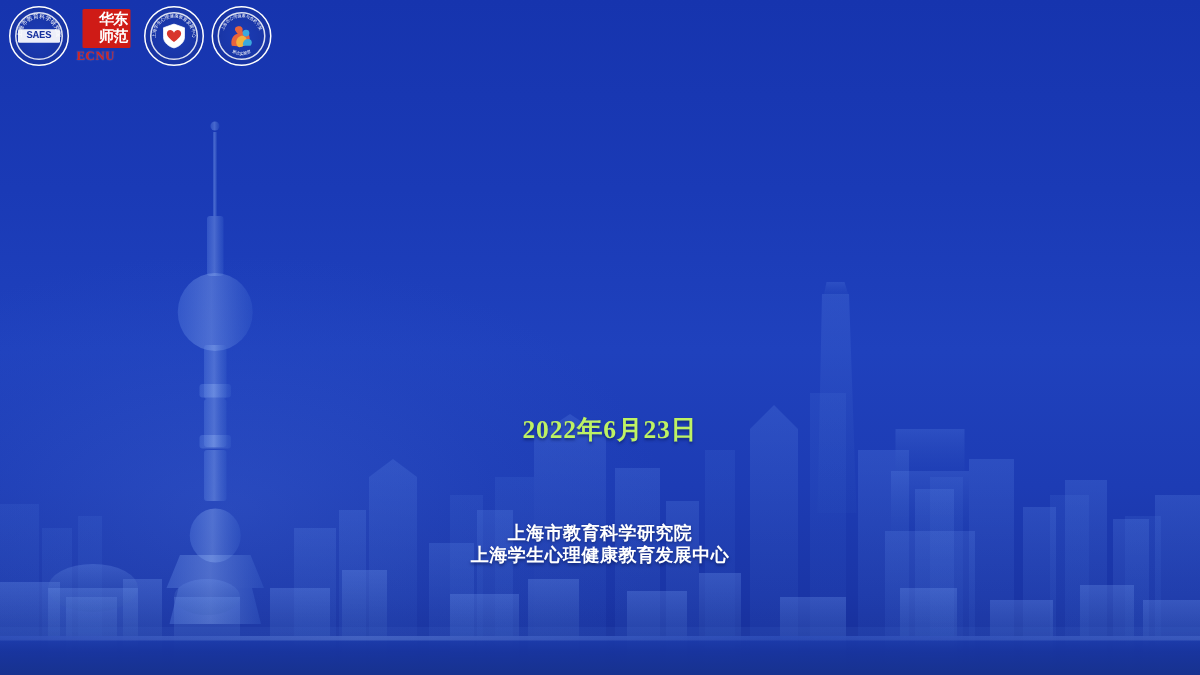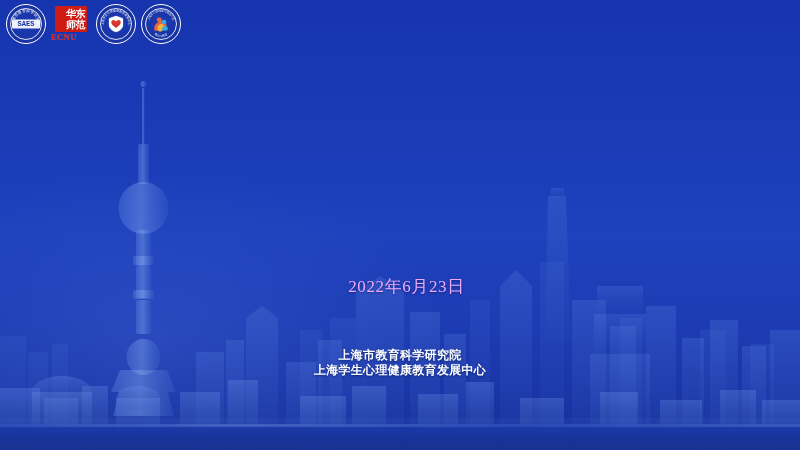"2022年6月23日" .date { color: #f0abfc -> #bef264; font-weight: normal -> bold }
